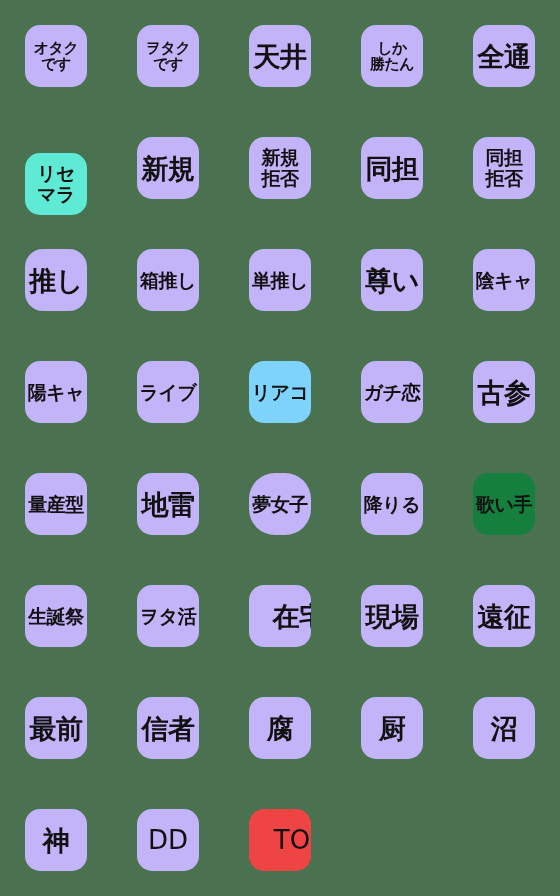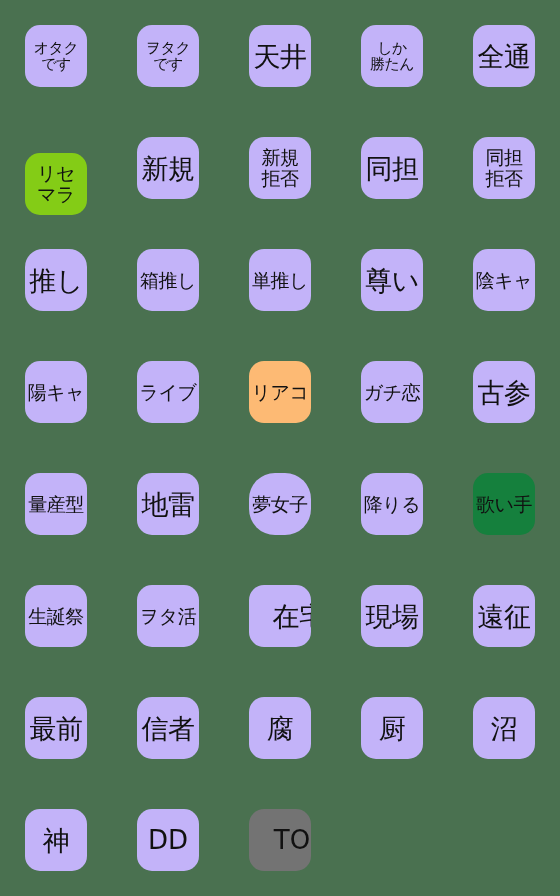"オタク" .sticker-text { font-weight: 400 -> 700 }
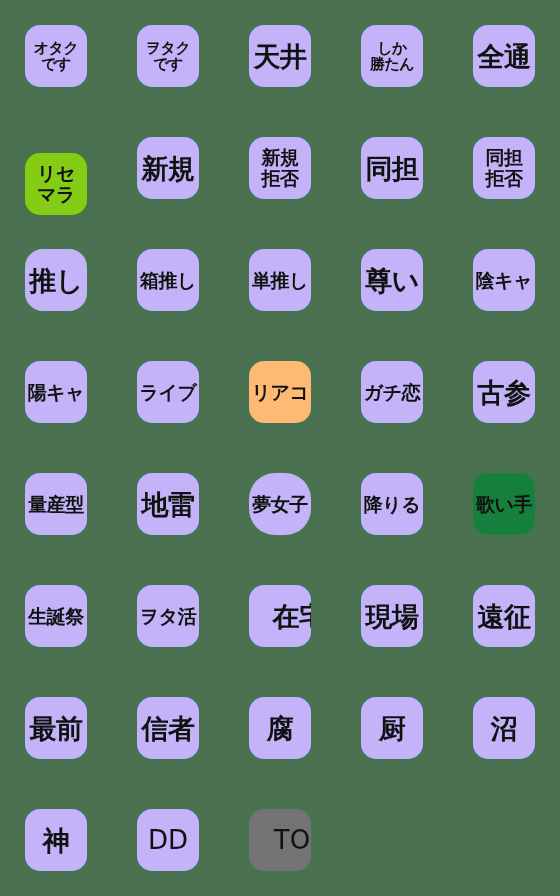"リセ" div.sticker-tile { background: #84cc16 -> #5eead4 }
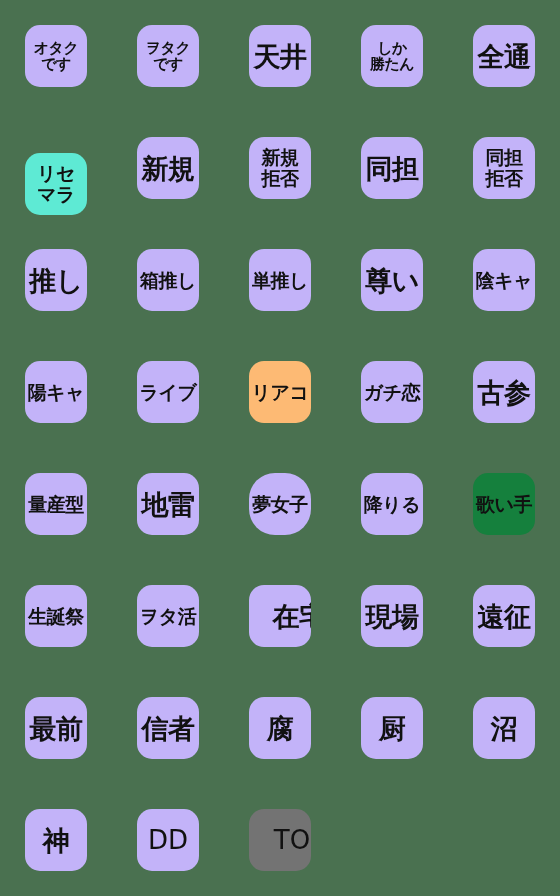"リアコ" div.sticker-tile { background: #fdba74 -> #7dd3fc }
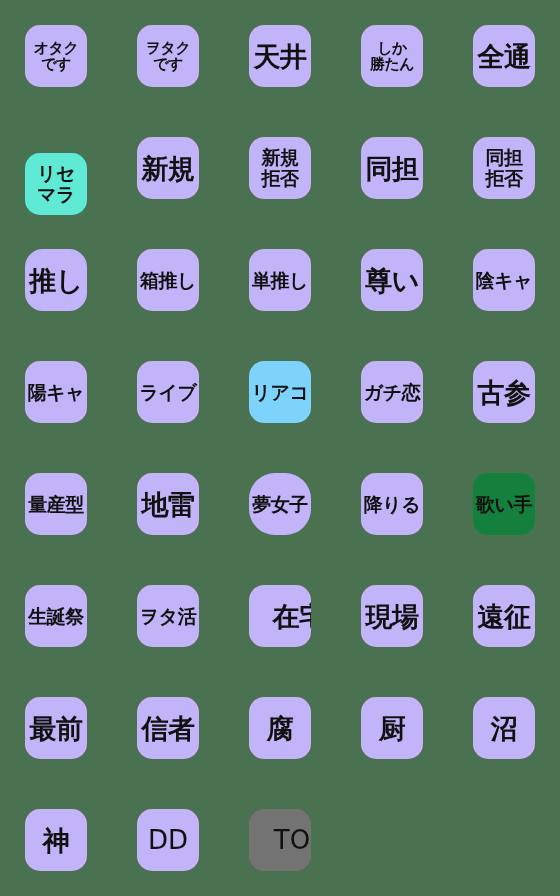"TO" div.sticker-tile { background: #737373 -> #ef4444 }
